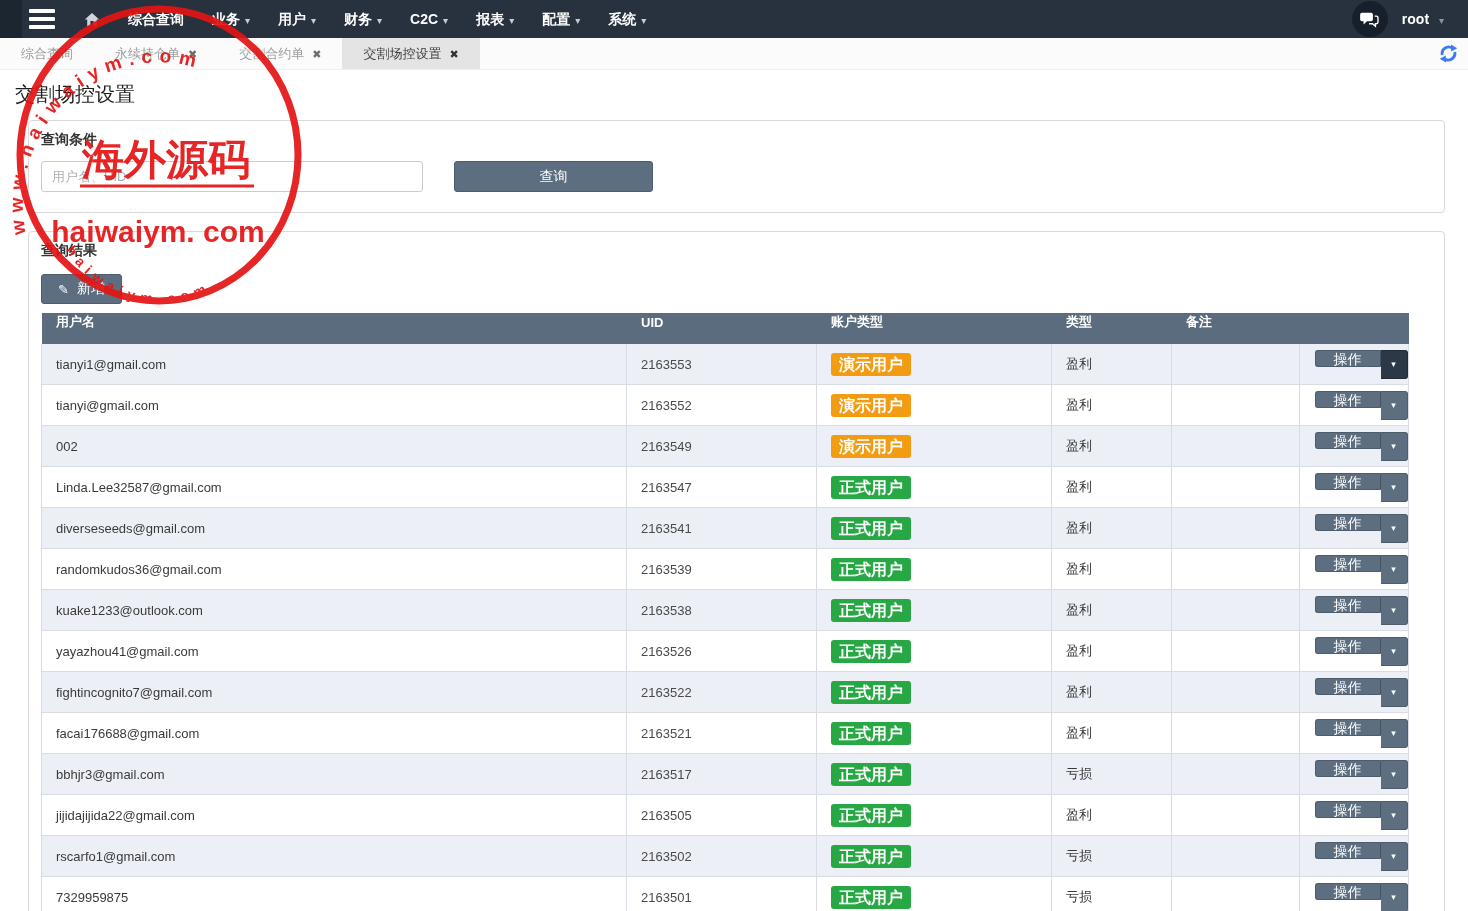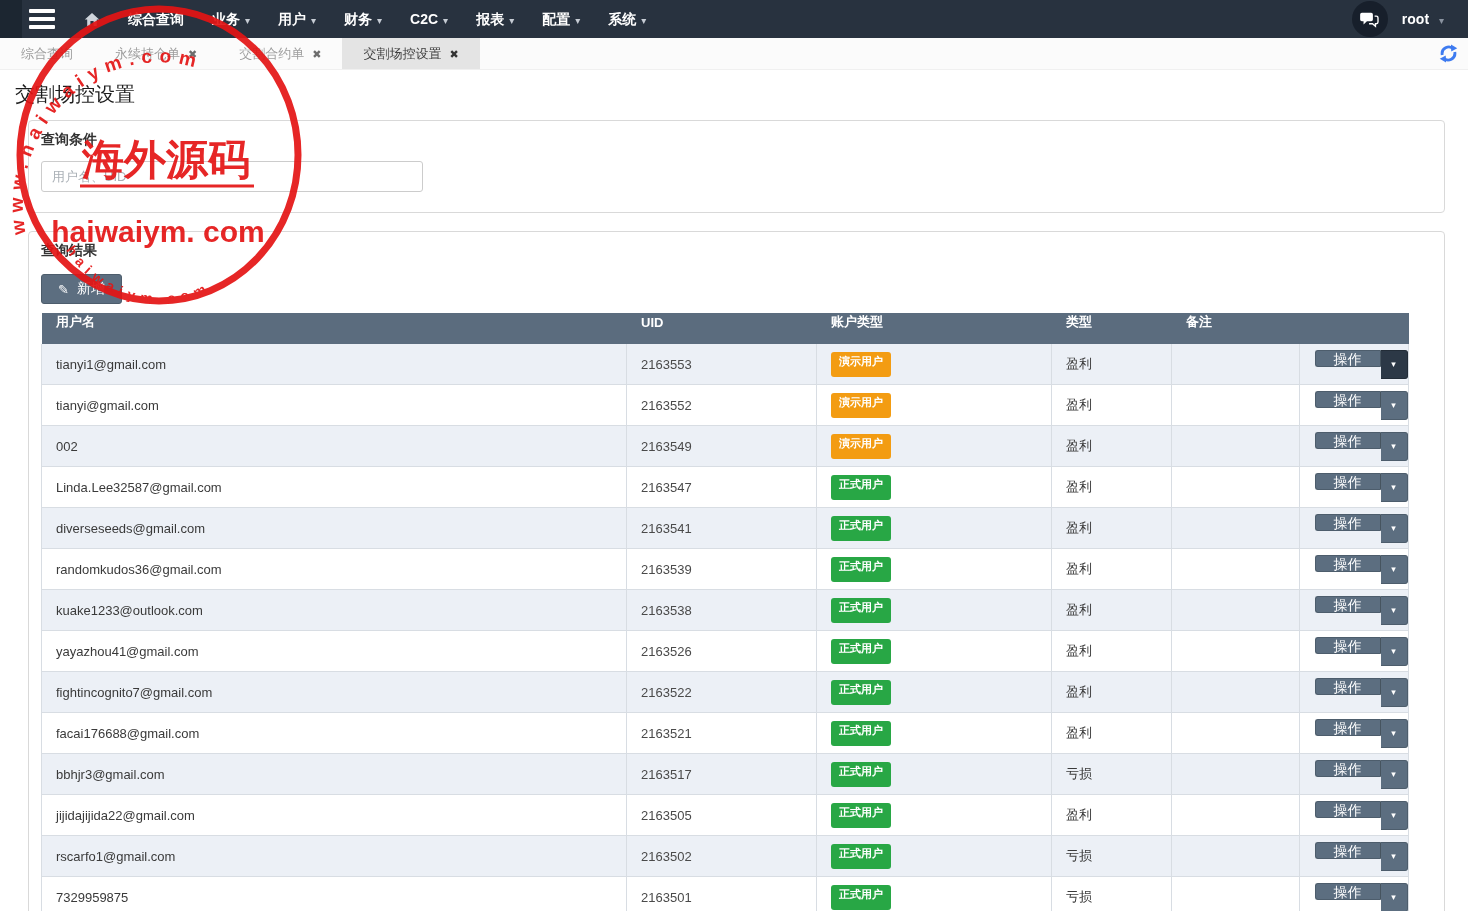"查询" button.btn-slate { html: none -> <button>查询</button> }
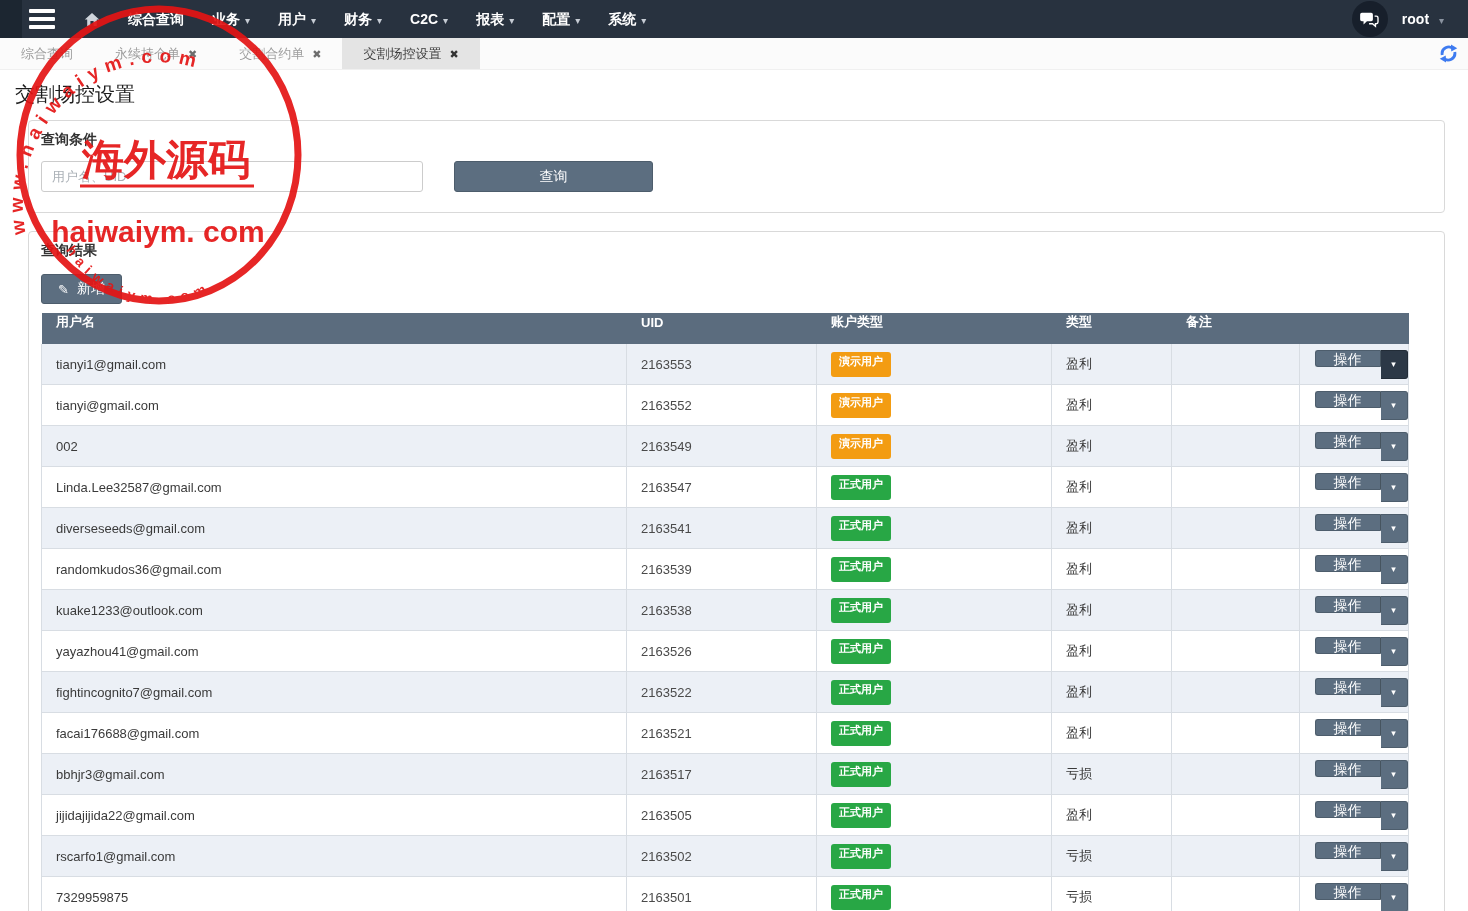"演示用户" .badge { font-size: 11px -> 16px; padding: 4px 8px 10px -> 4px 8px 3px }
